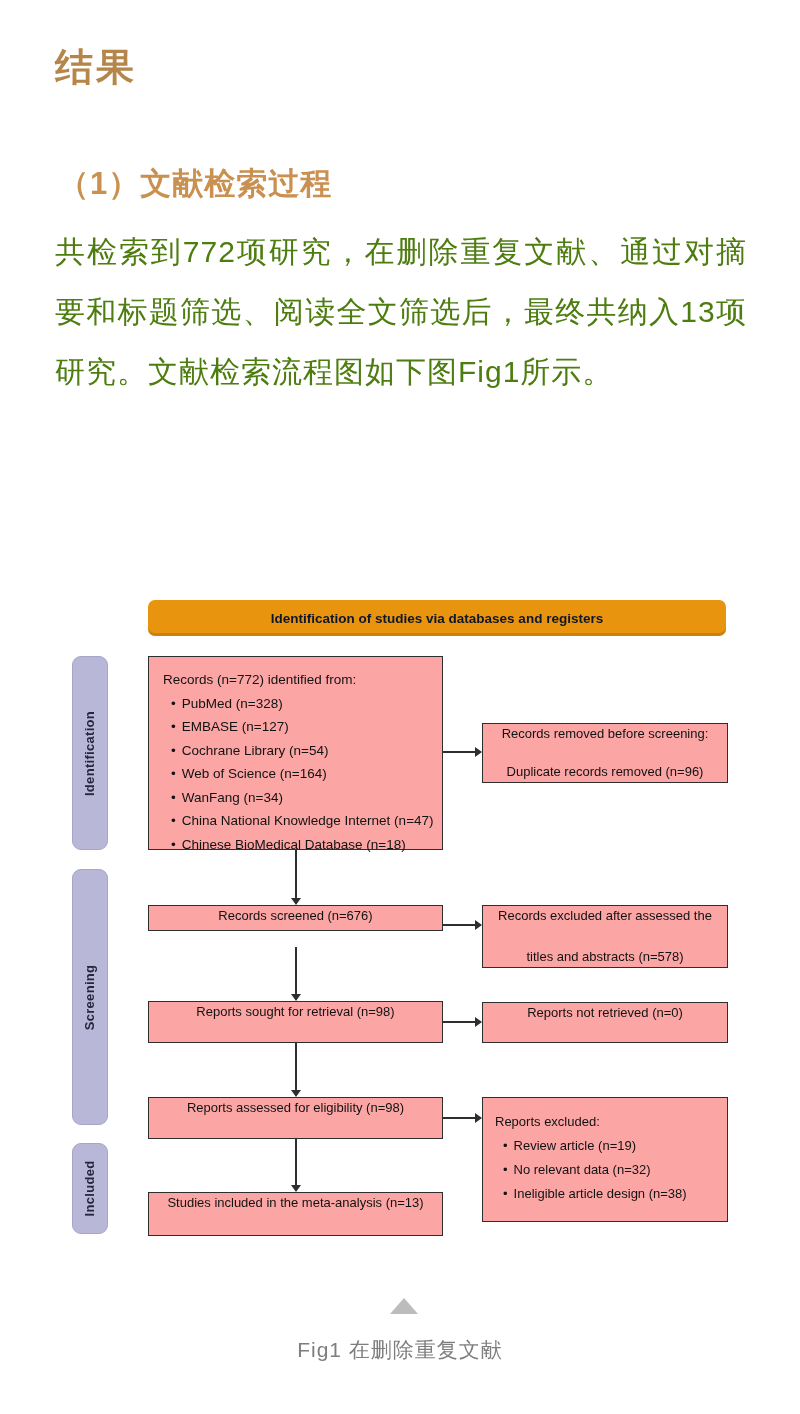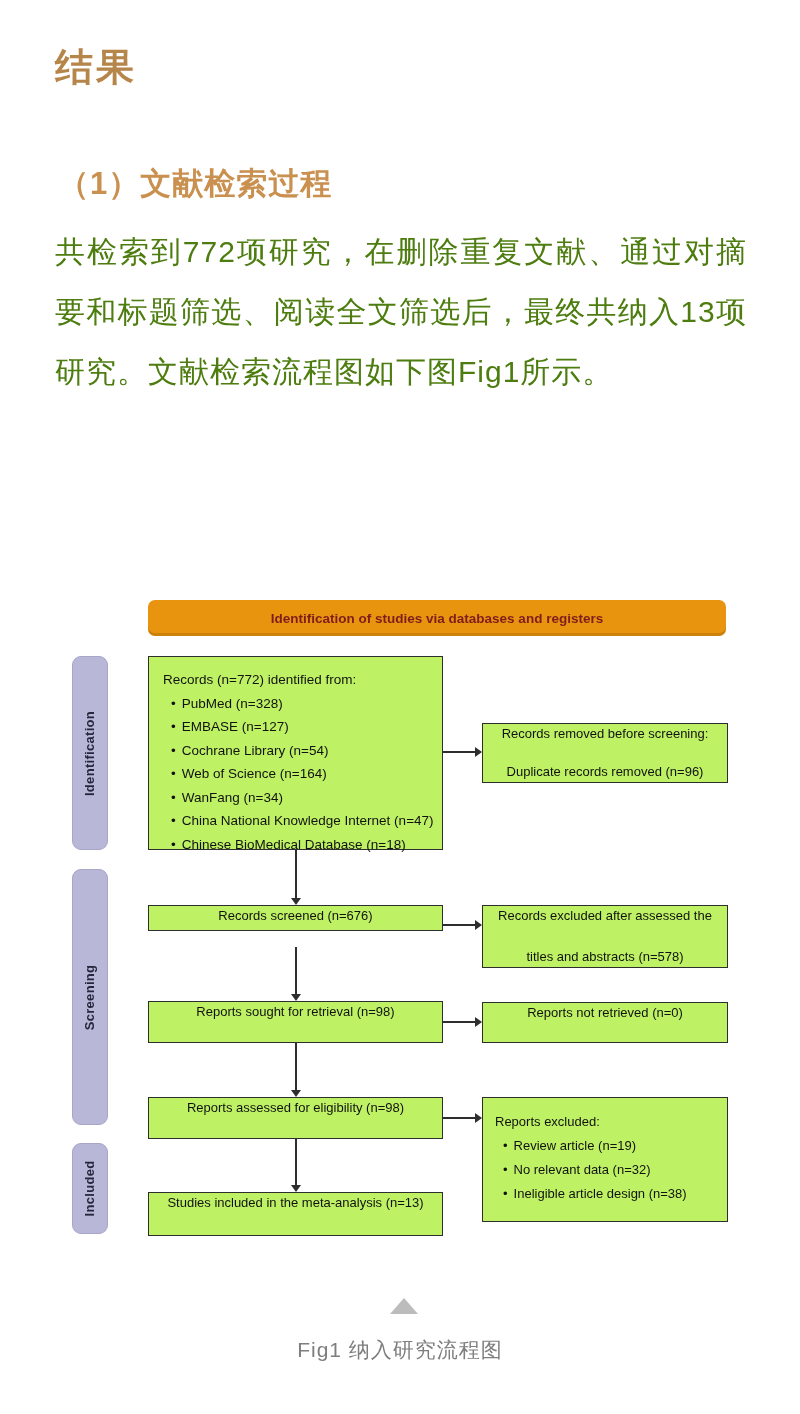"Identification of studies via databases" .banner { color: #7f1d1d -> #0f172a }
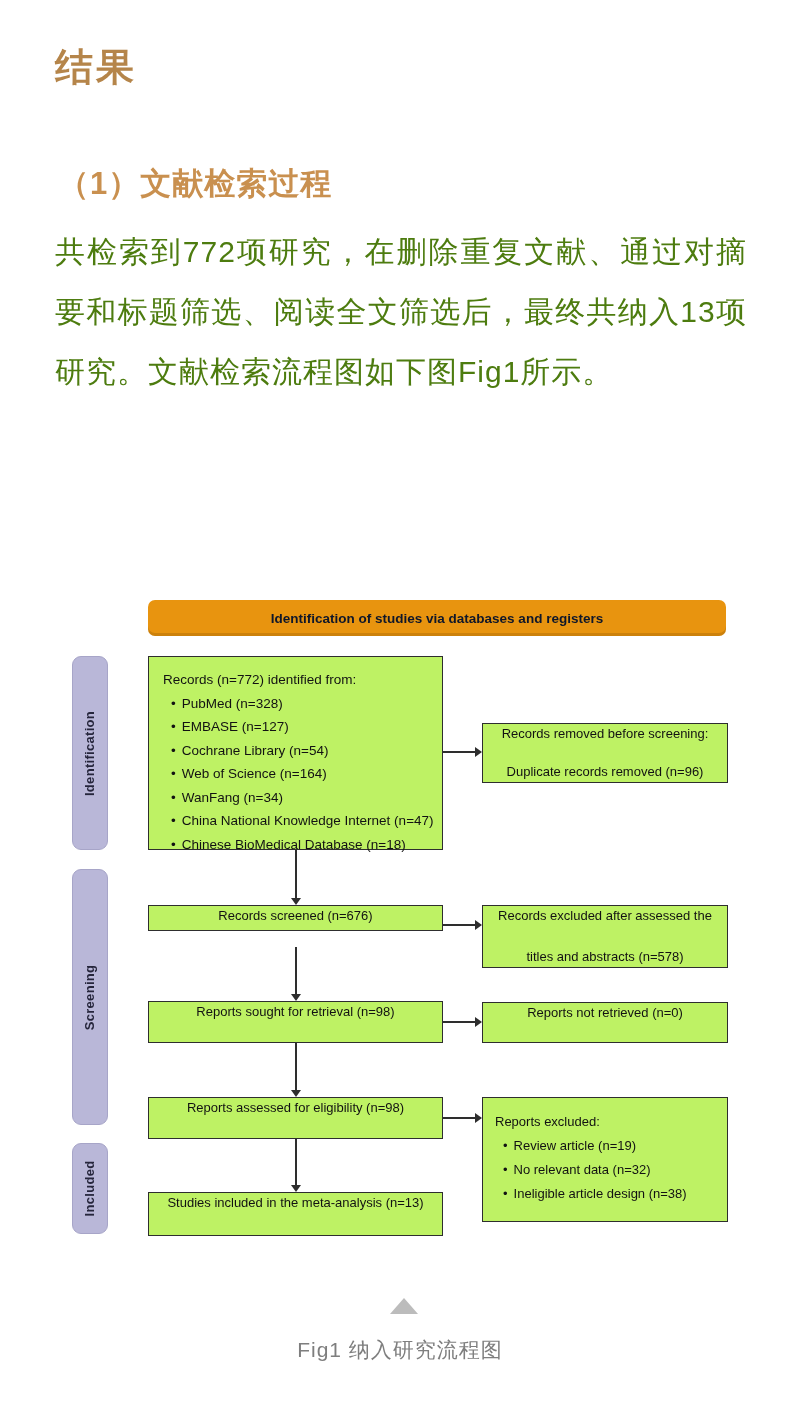"Records (n=772) identified from:" .fbox { background: #bef264 -> #fca5a5 }
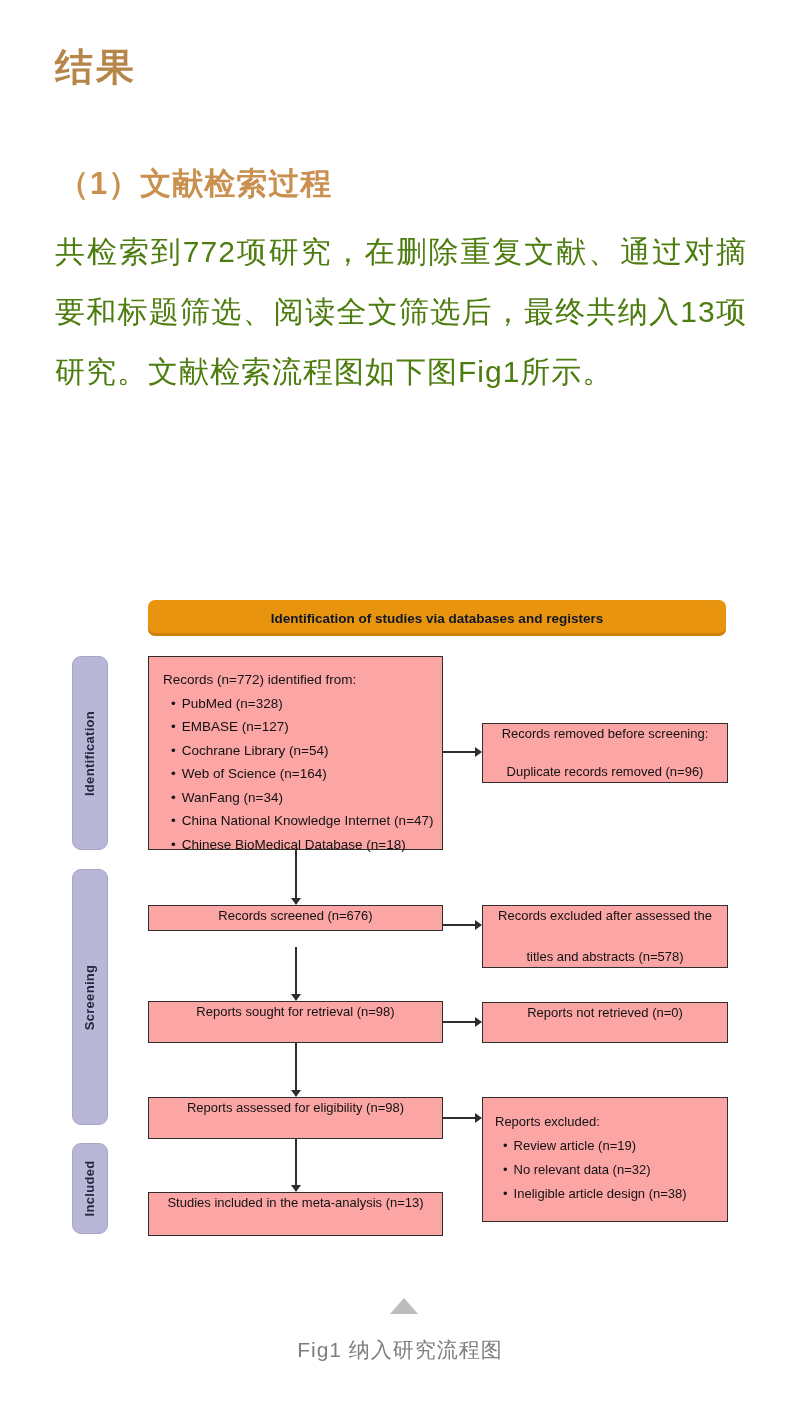"Fig1 纳入研究流程图" div.figure-caption { text: 纳入研究流程图 -> 在删除重复文献 }
